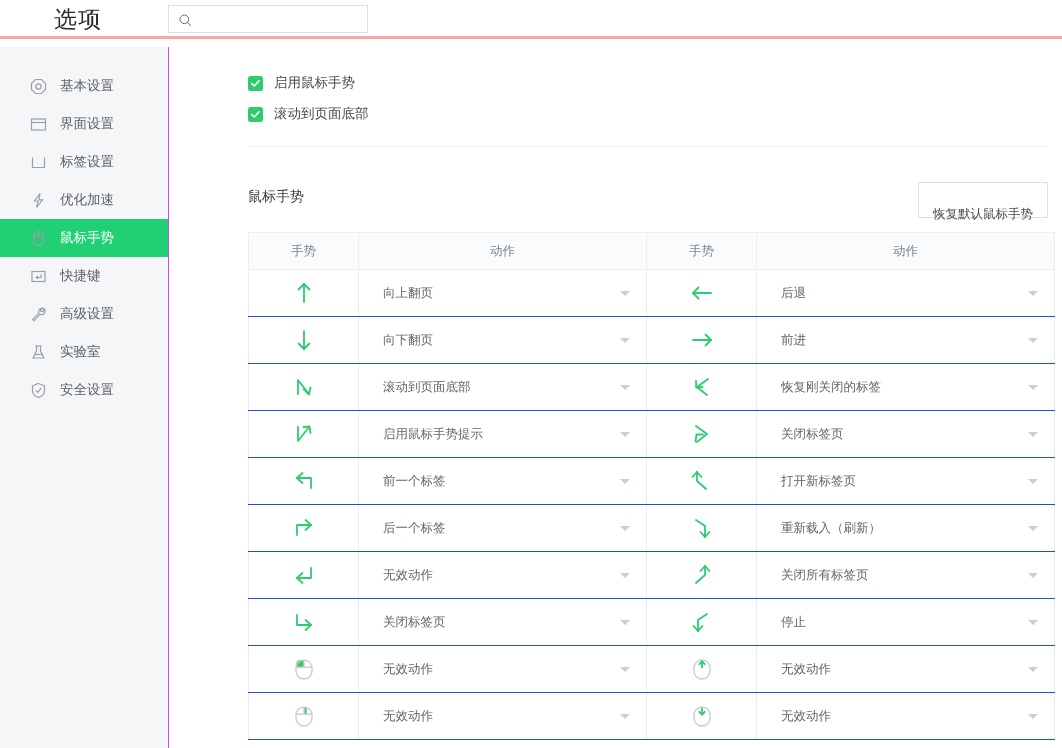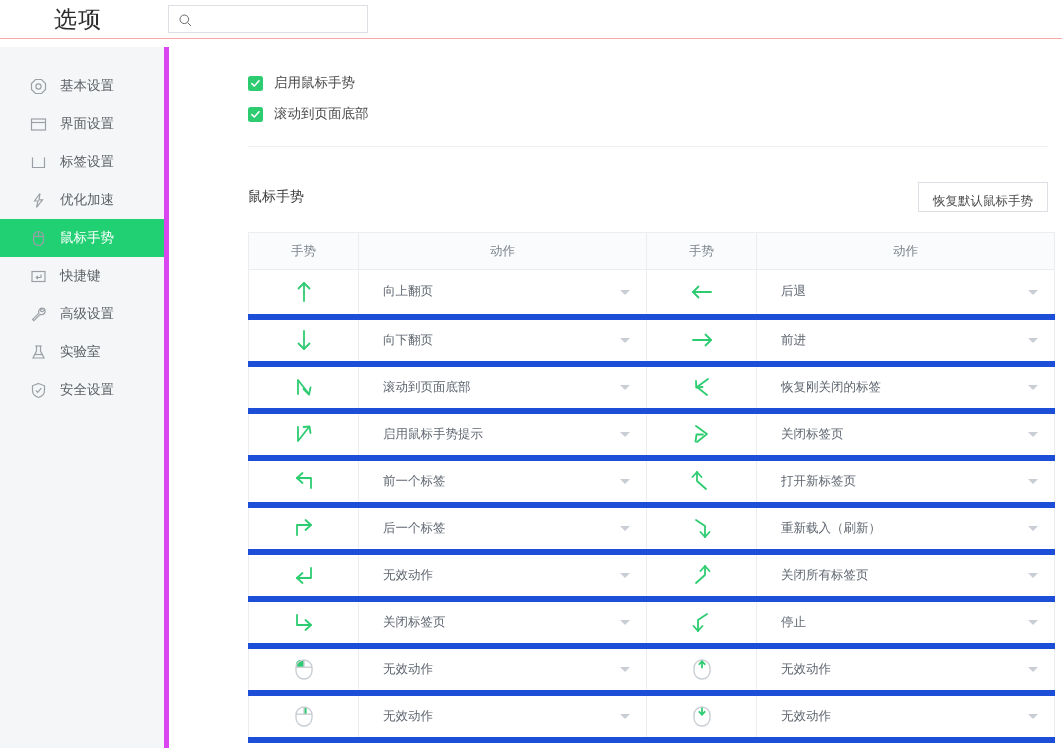"选项" .topbar { border-bottom: 1px solid #fca5a5 -> 3px solid #fca5a5 }
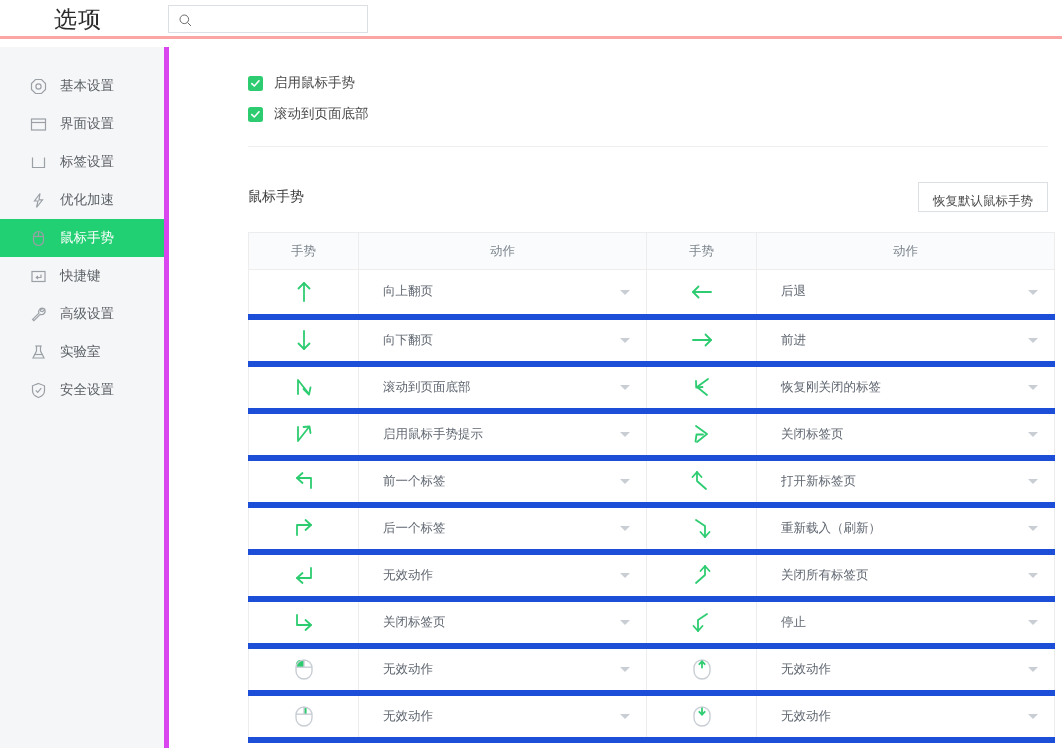"基本设置" .sidebar { border-right: 5px solid #d946ef -> 1px solid #d946ef }
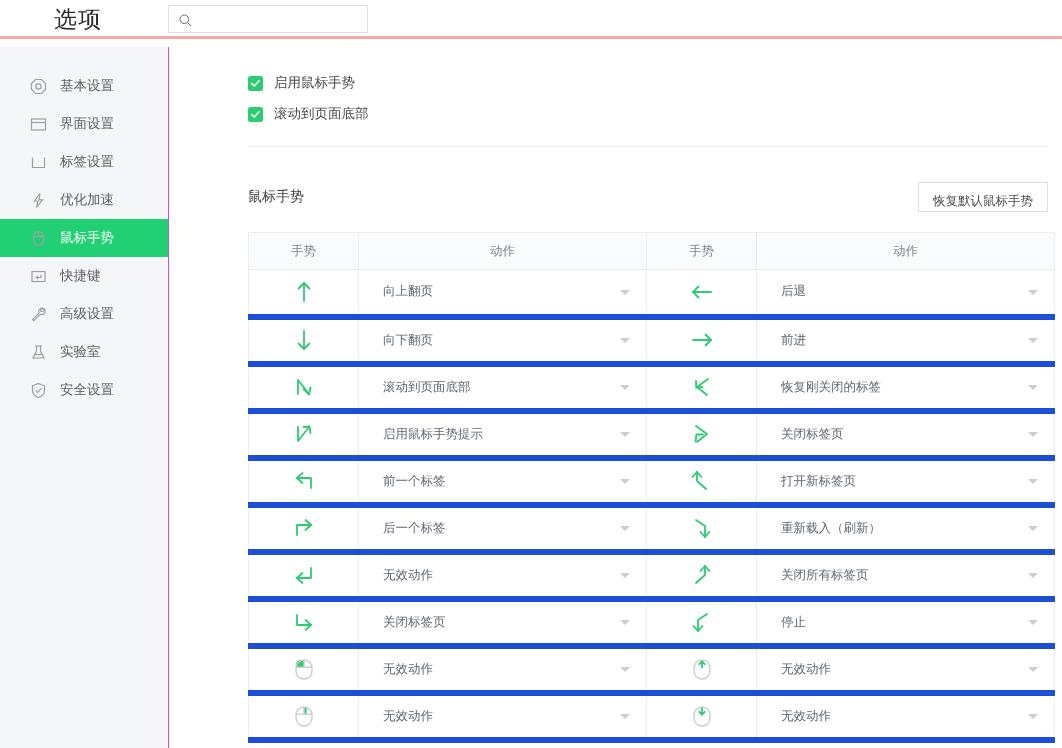"恢复默认鼠标手势" .restore-btn { padding: 4px 14px -> 17px 14px }
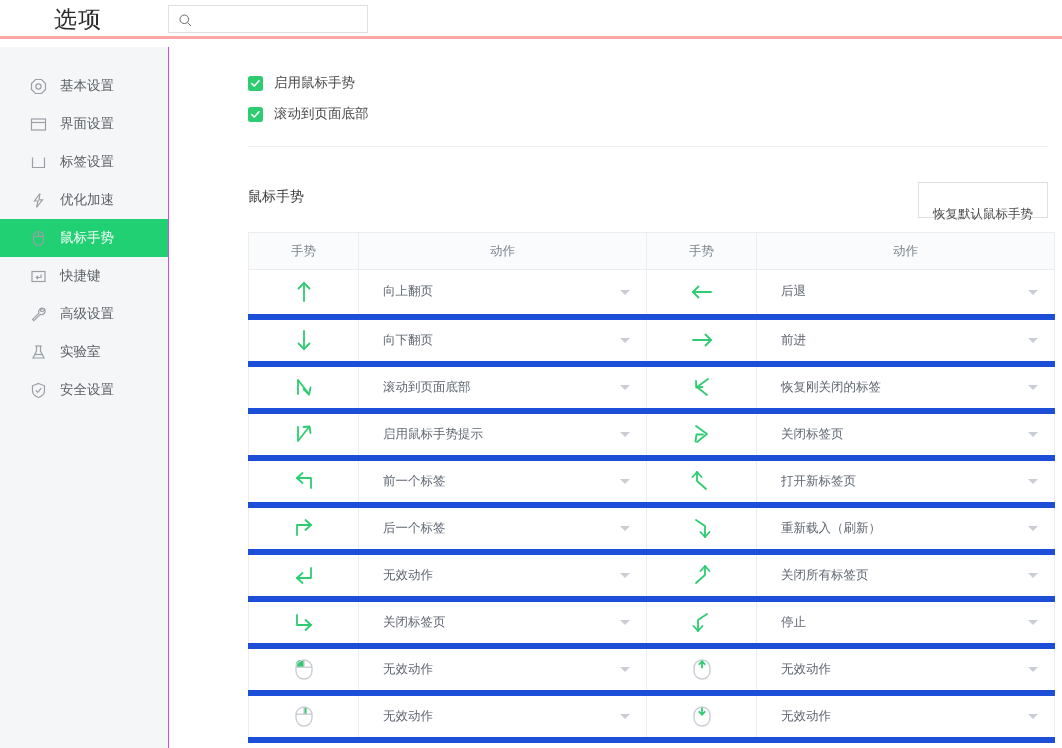"向上翻页" .gtable td { border-bottom: 6px solid #1d4ed8 -> 1px solid #1d4ed8 }
